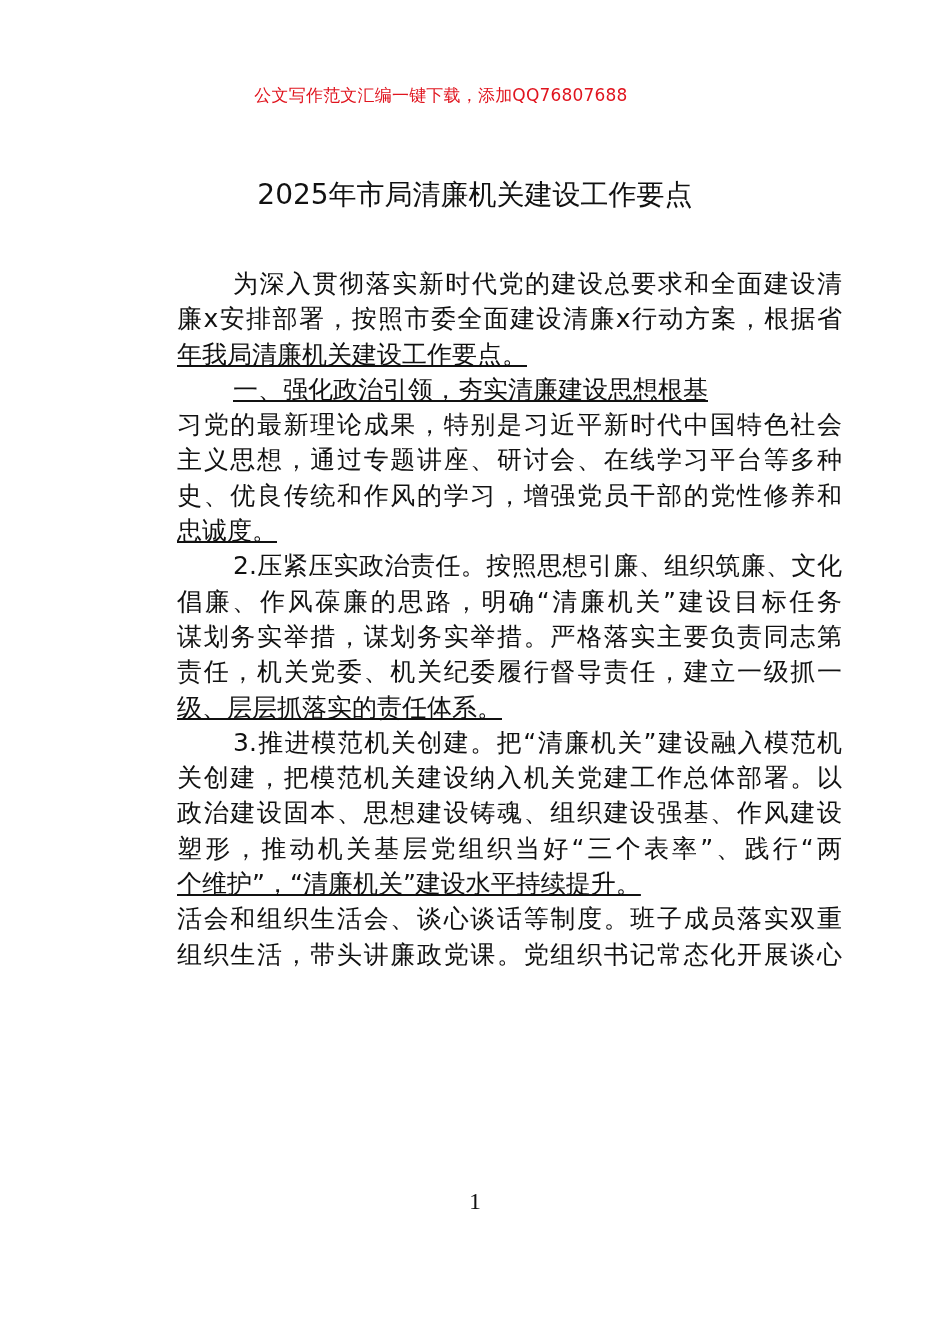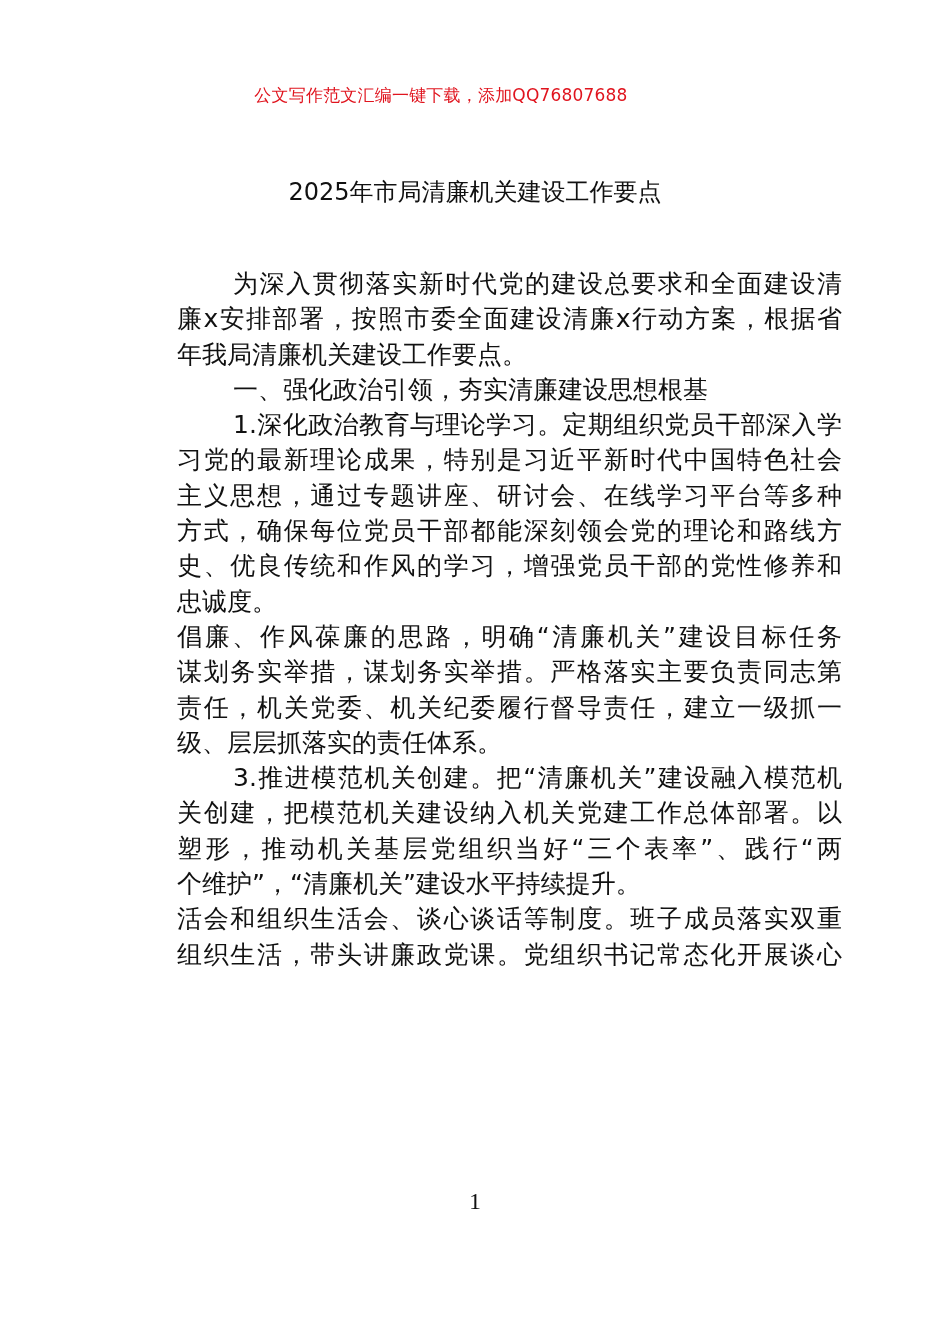"2025年市局清廉机关建设工作要点" .title { font-size: 24px -> 28px }
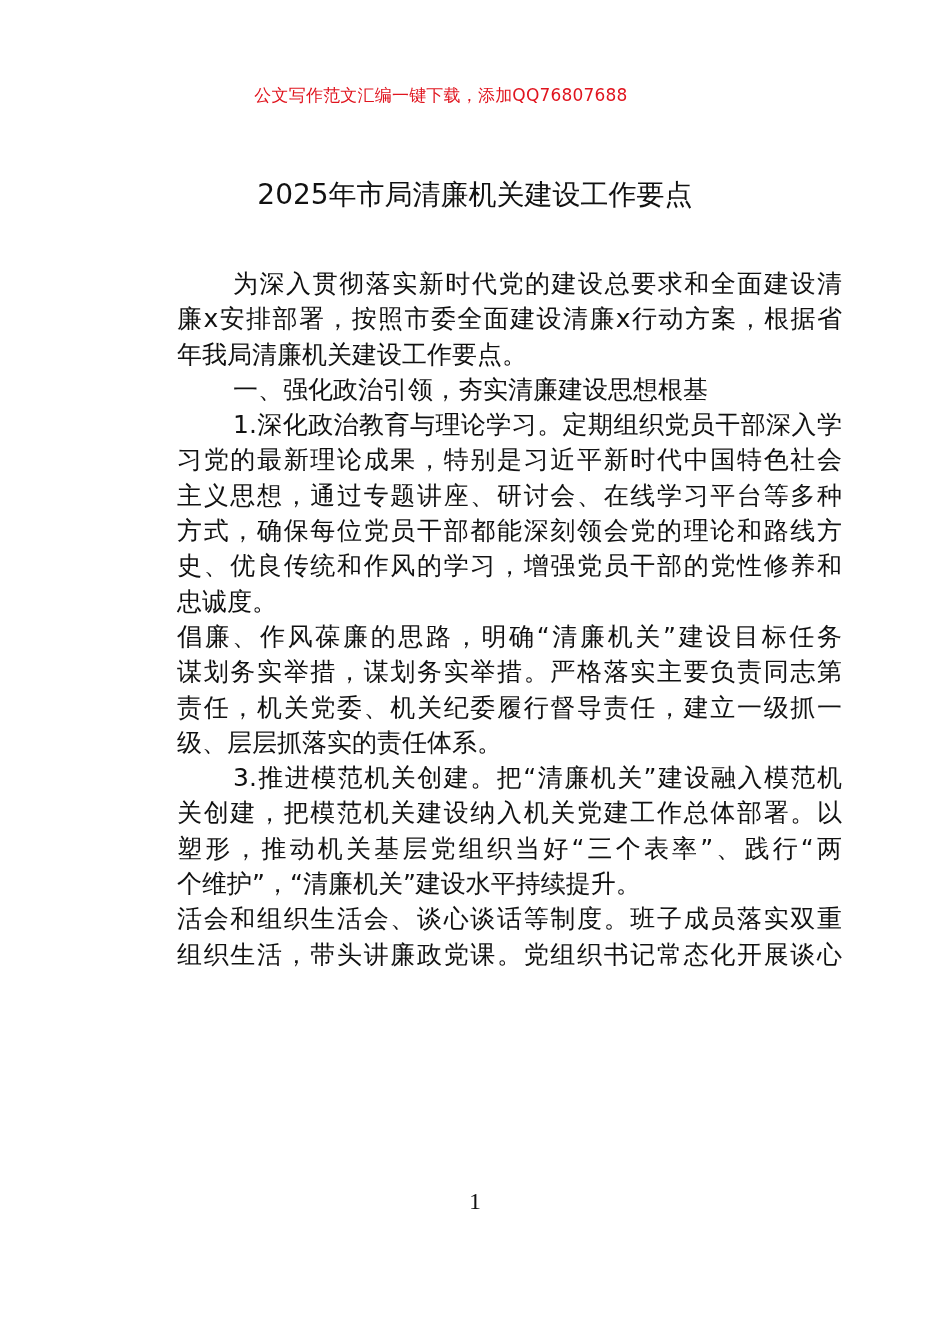"年我局清廉机关建设工作要点。" .line.last { text-decoration: none -> underline }
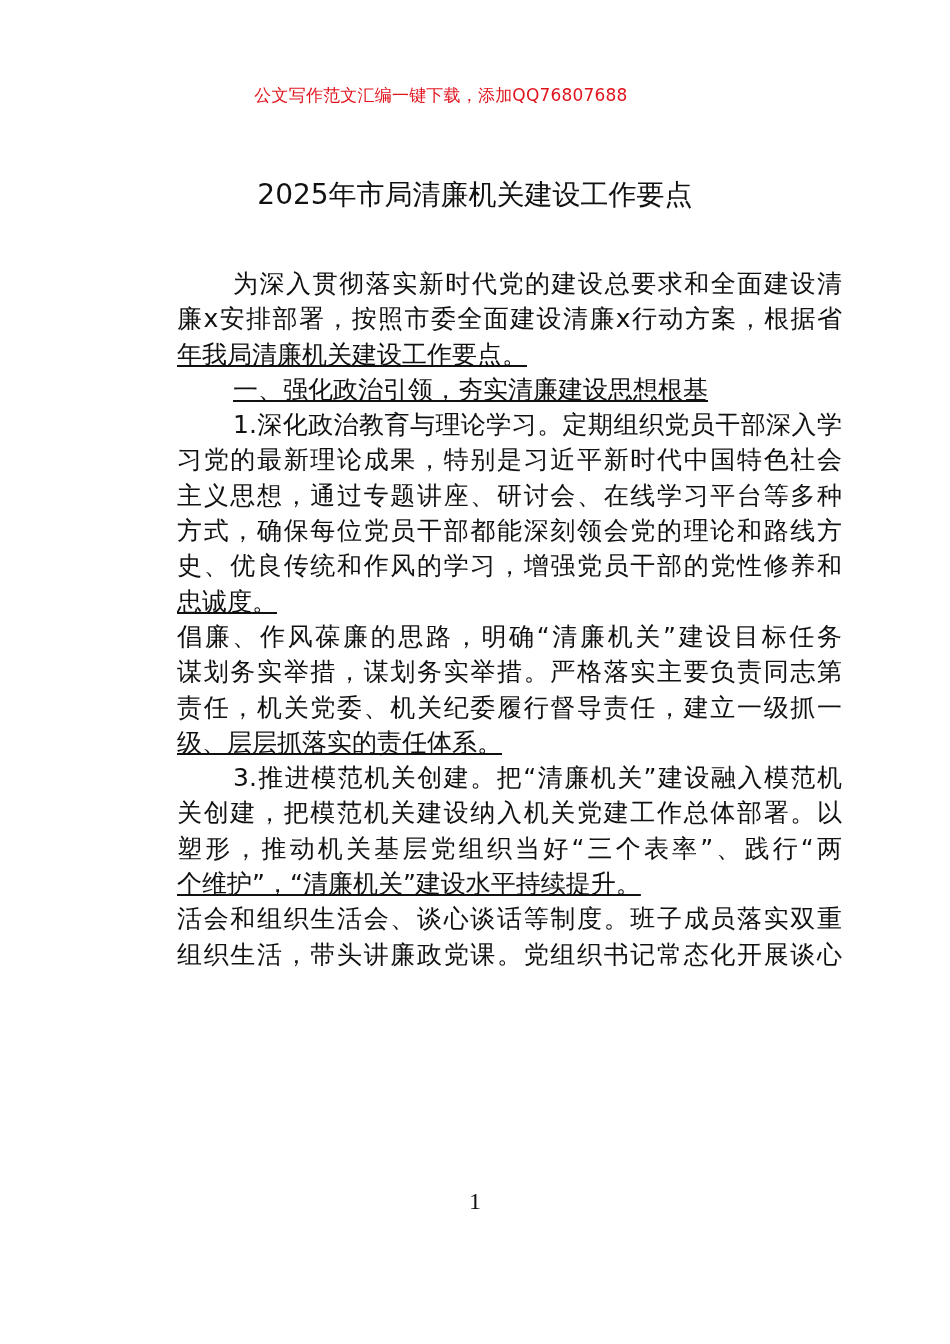"1.深化政治教育与理论学习。定期组织党员干部深入学" div.line { html: <div>1.深化政治教育与理论学习。定期组织党员干部深入学</div> -> none }
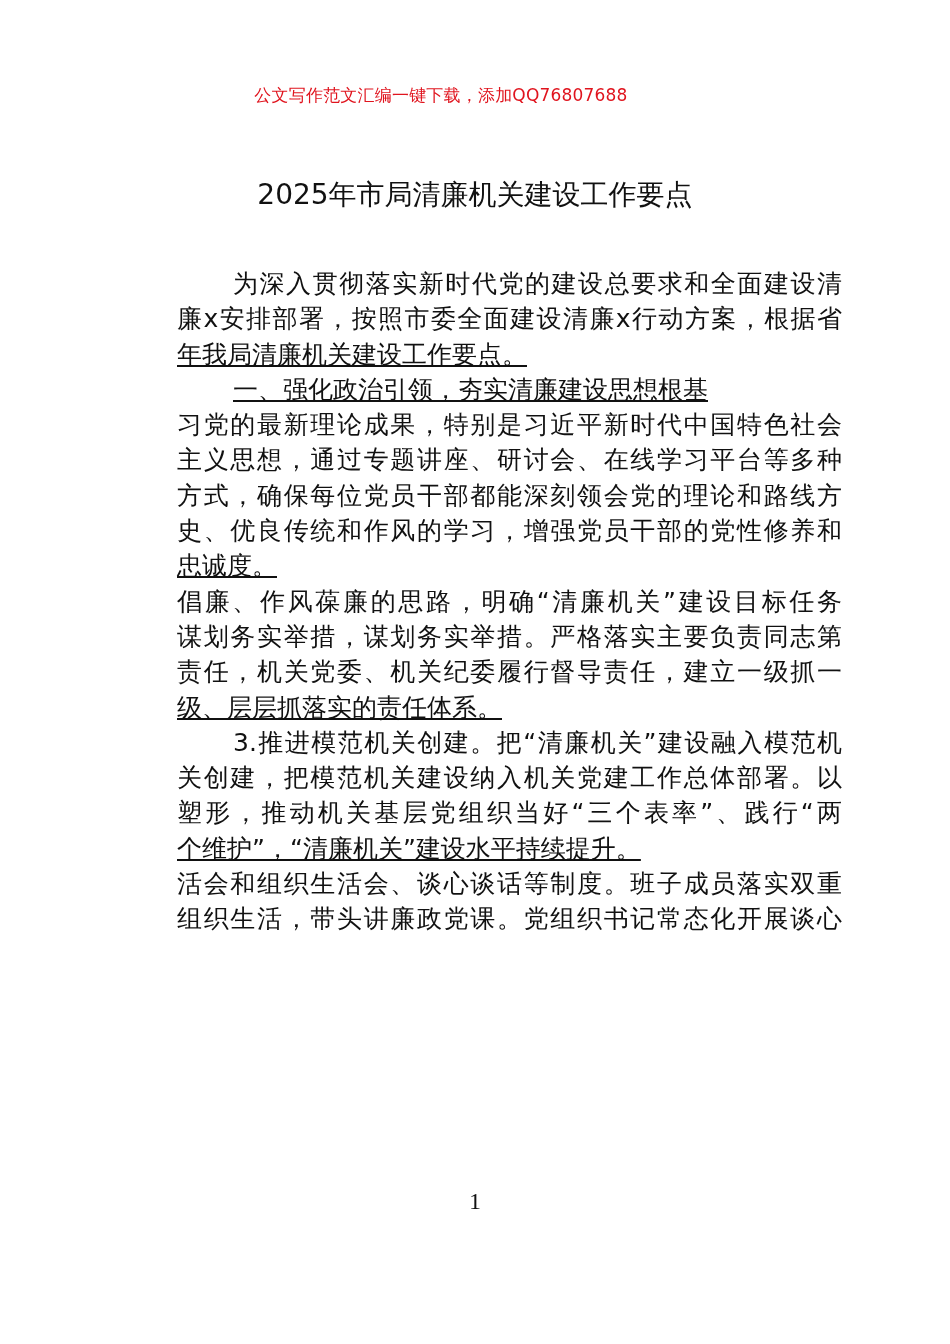"方式，确保每位党员干部都能深刻领会党的理论和路线方" div.line { html: <div>方式，确保每位党员干部都能深刻领会党的理论和路线方</div> -> none }
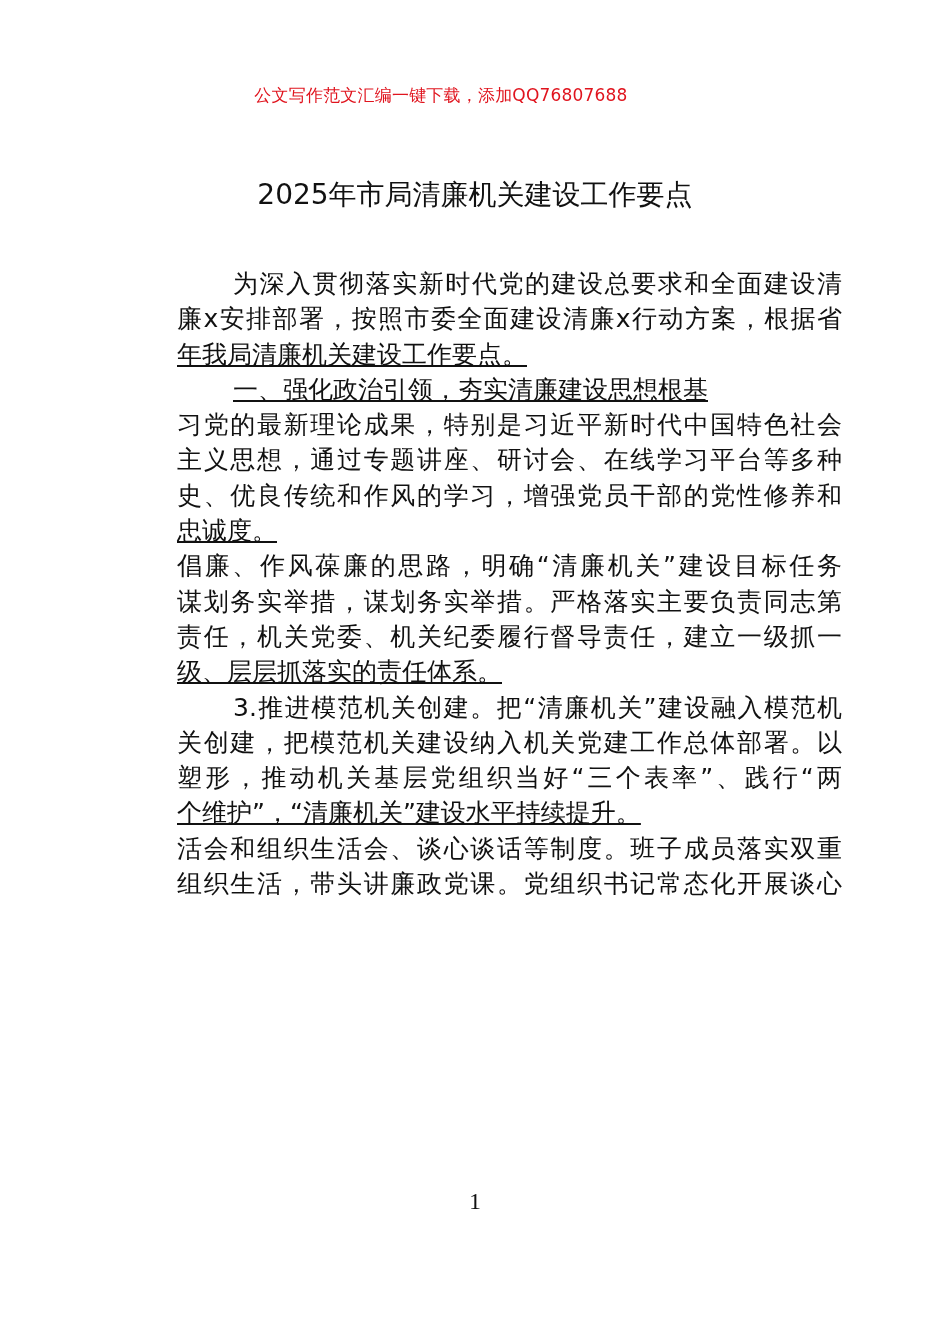"2.压紧压实政治责任。按照思想引廉、组织筑廉、文化" div.line { html: none -> <div>2.压紧压实政治责任。按照思想引廉、组织筑廉、文化</div> }
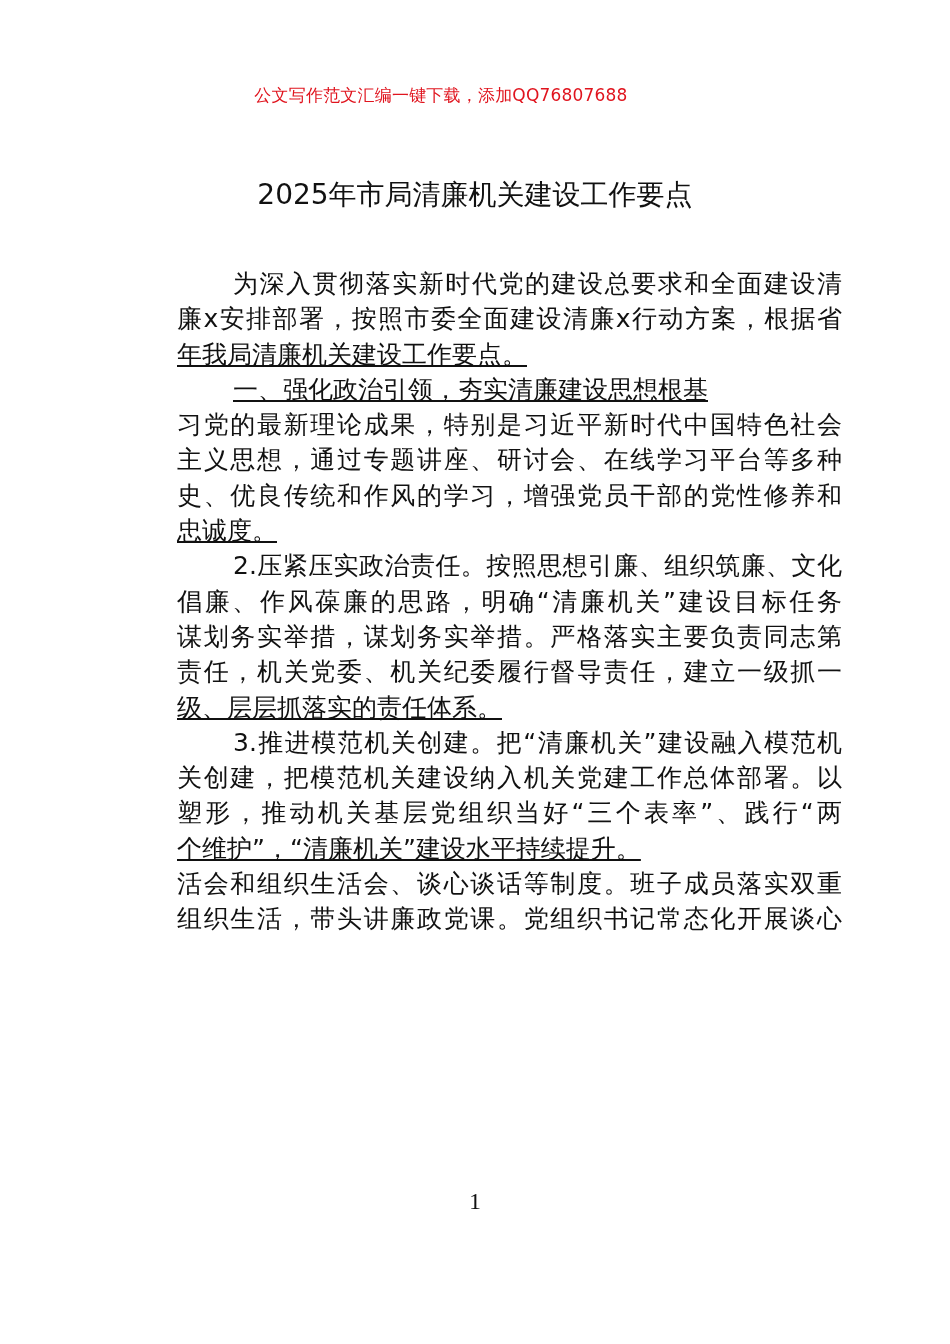"政治建设固本、思想建设铸魂、组织建设强基、作风建设" div.line { html: none -> <div>政治建设固本、思想建设铸魂、组织建设强基、作风建设</div> }
